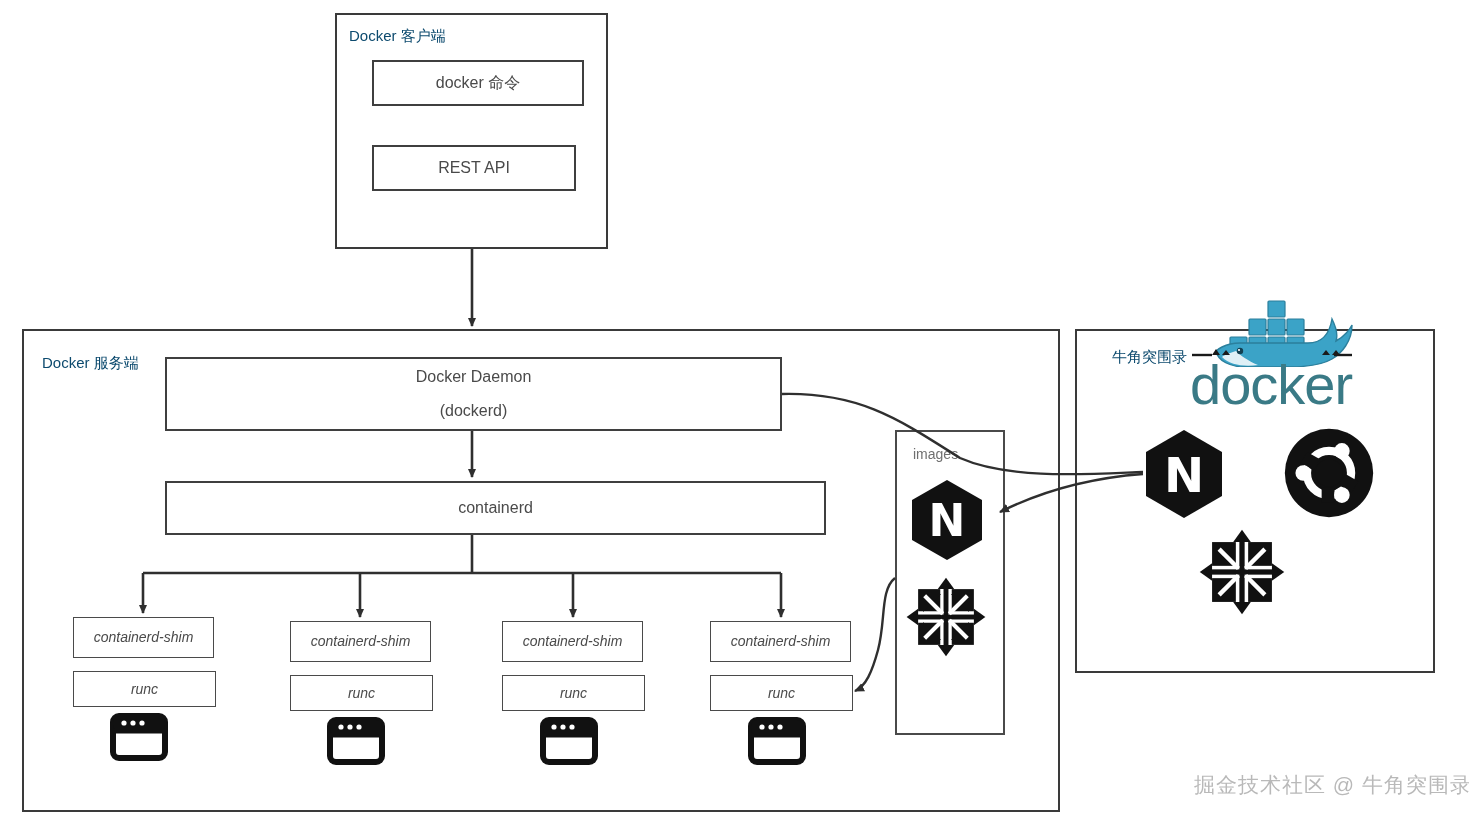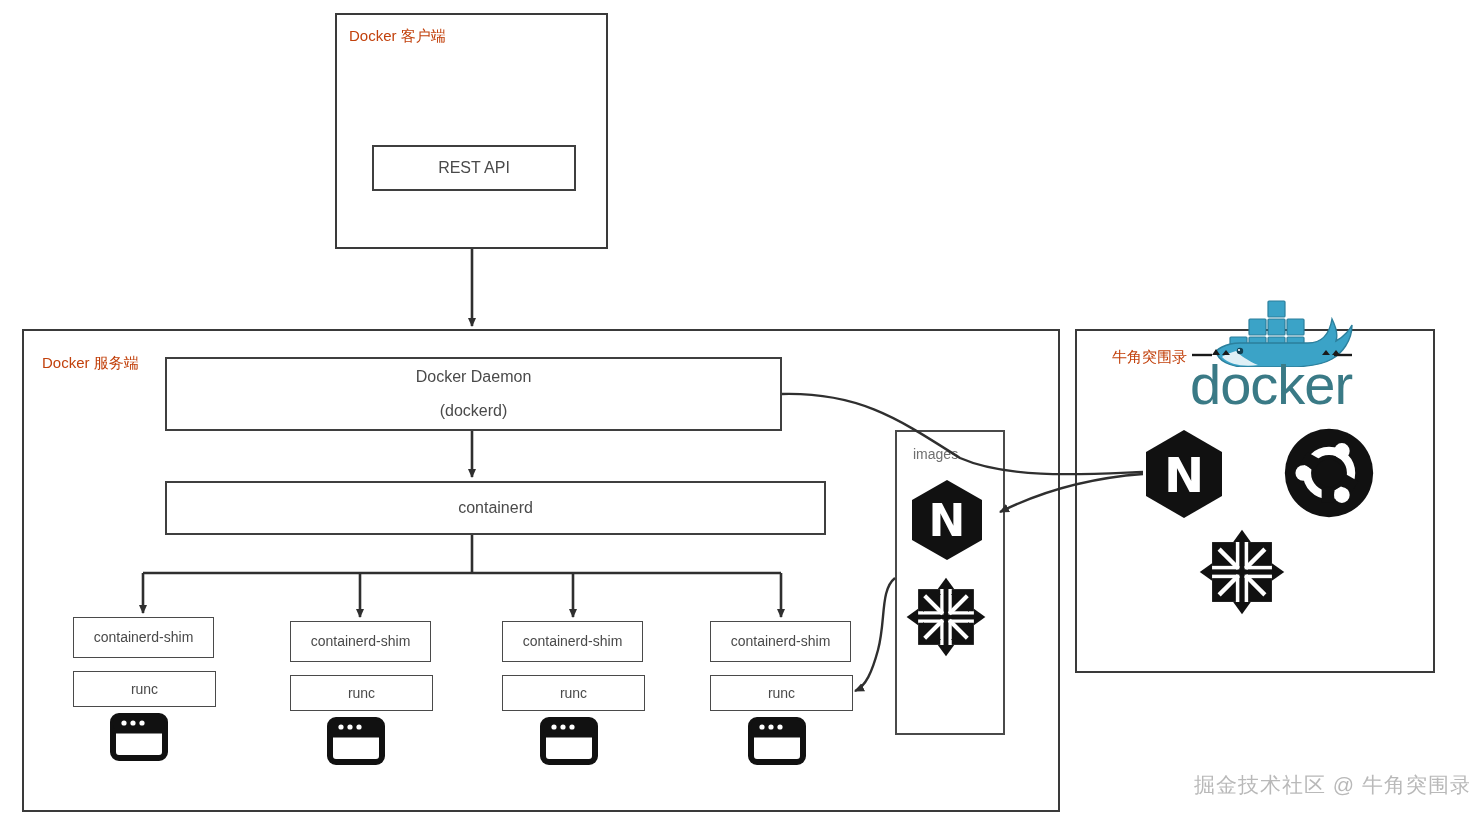"Docker 客户端" .panel-label { color: #c2410c -> #0c4a6e }
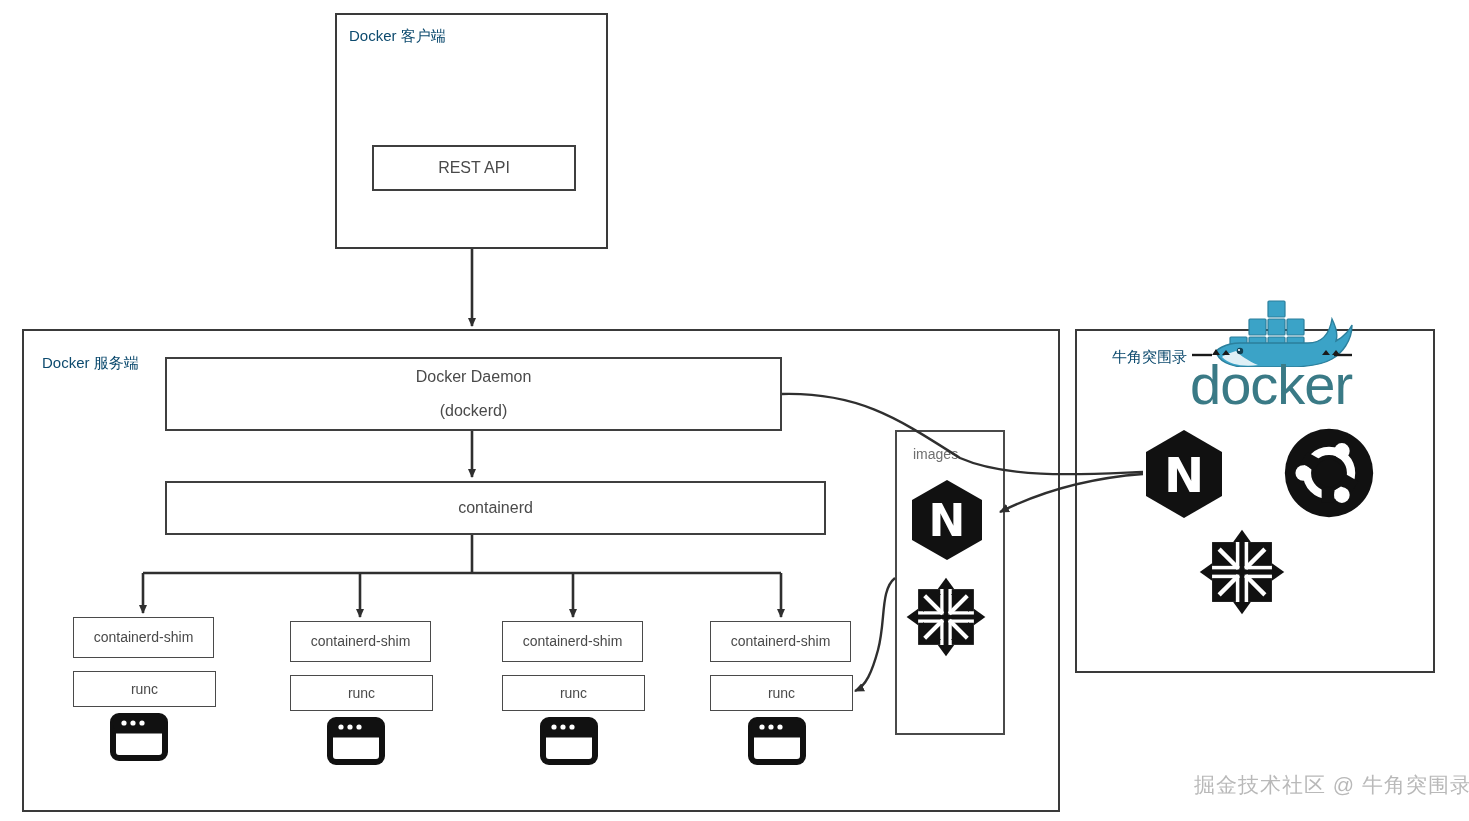"docker 命令" div.box { html: none -> <div> <span>docker 命令</span> </div> }
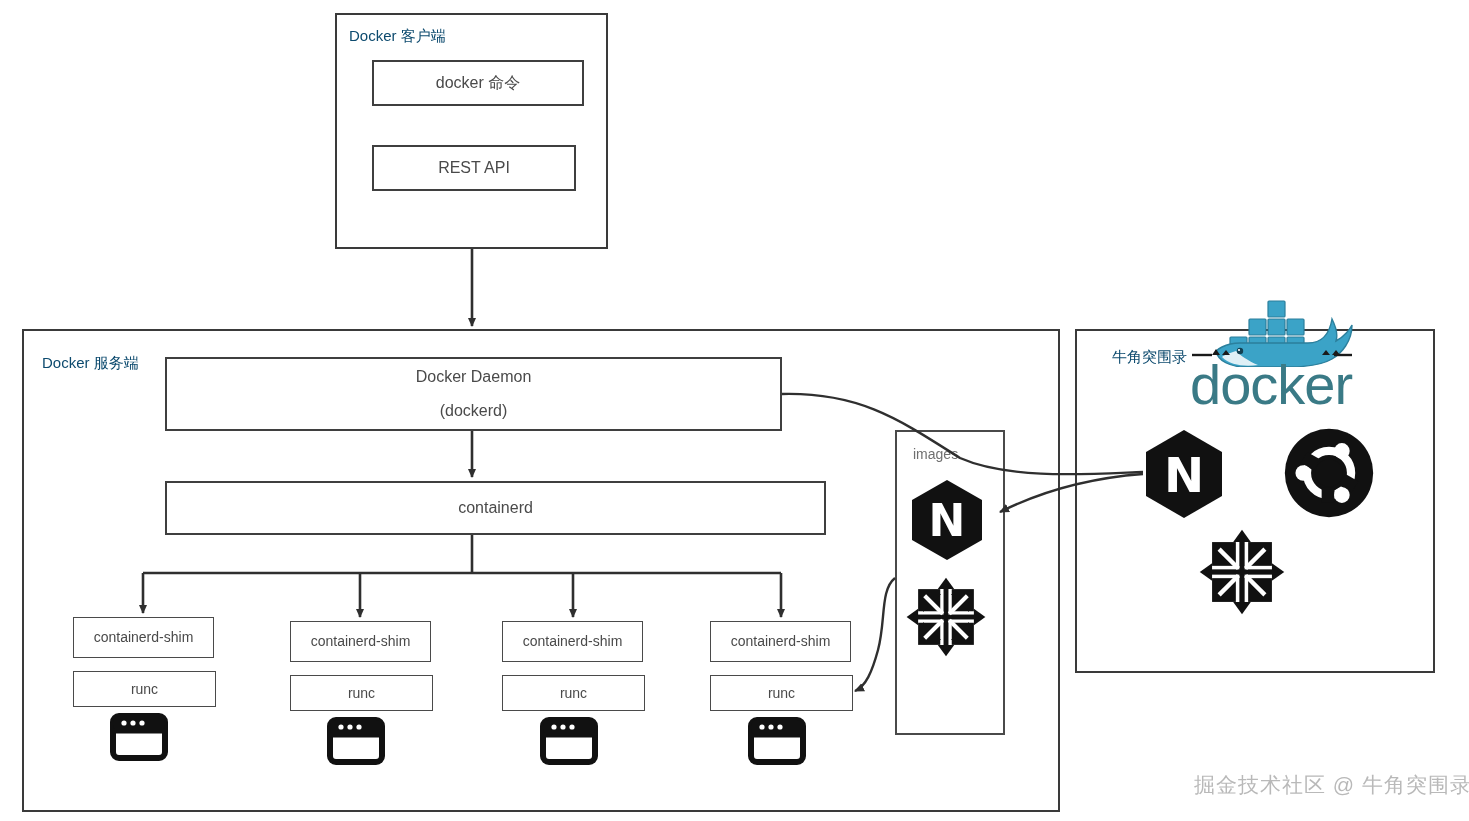"containerd-shim" .inner-box.thin { font-style: none -> italic }
